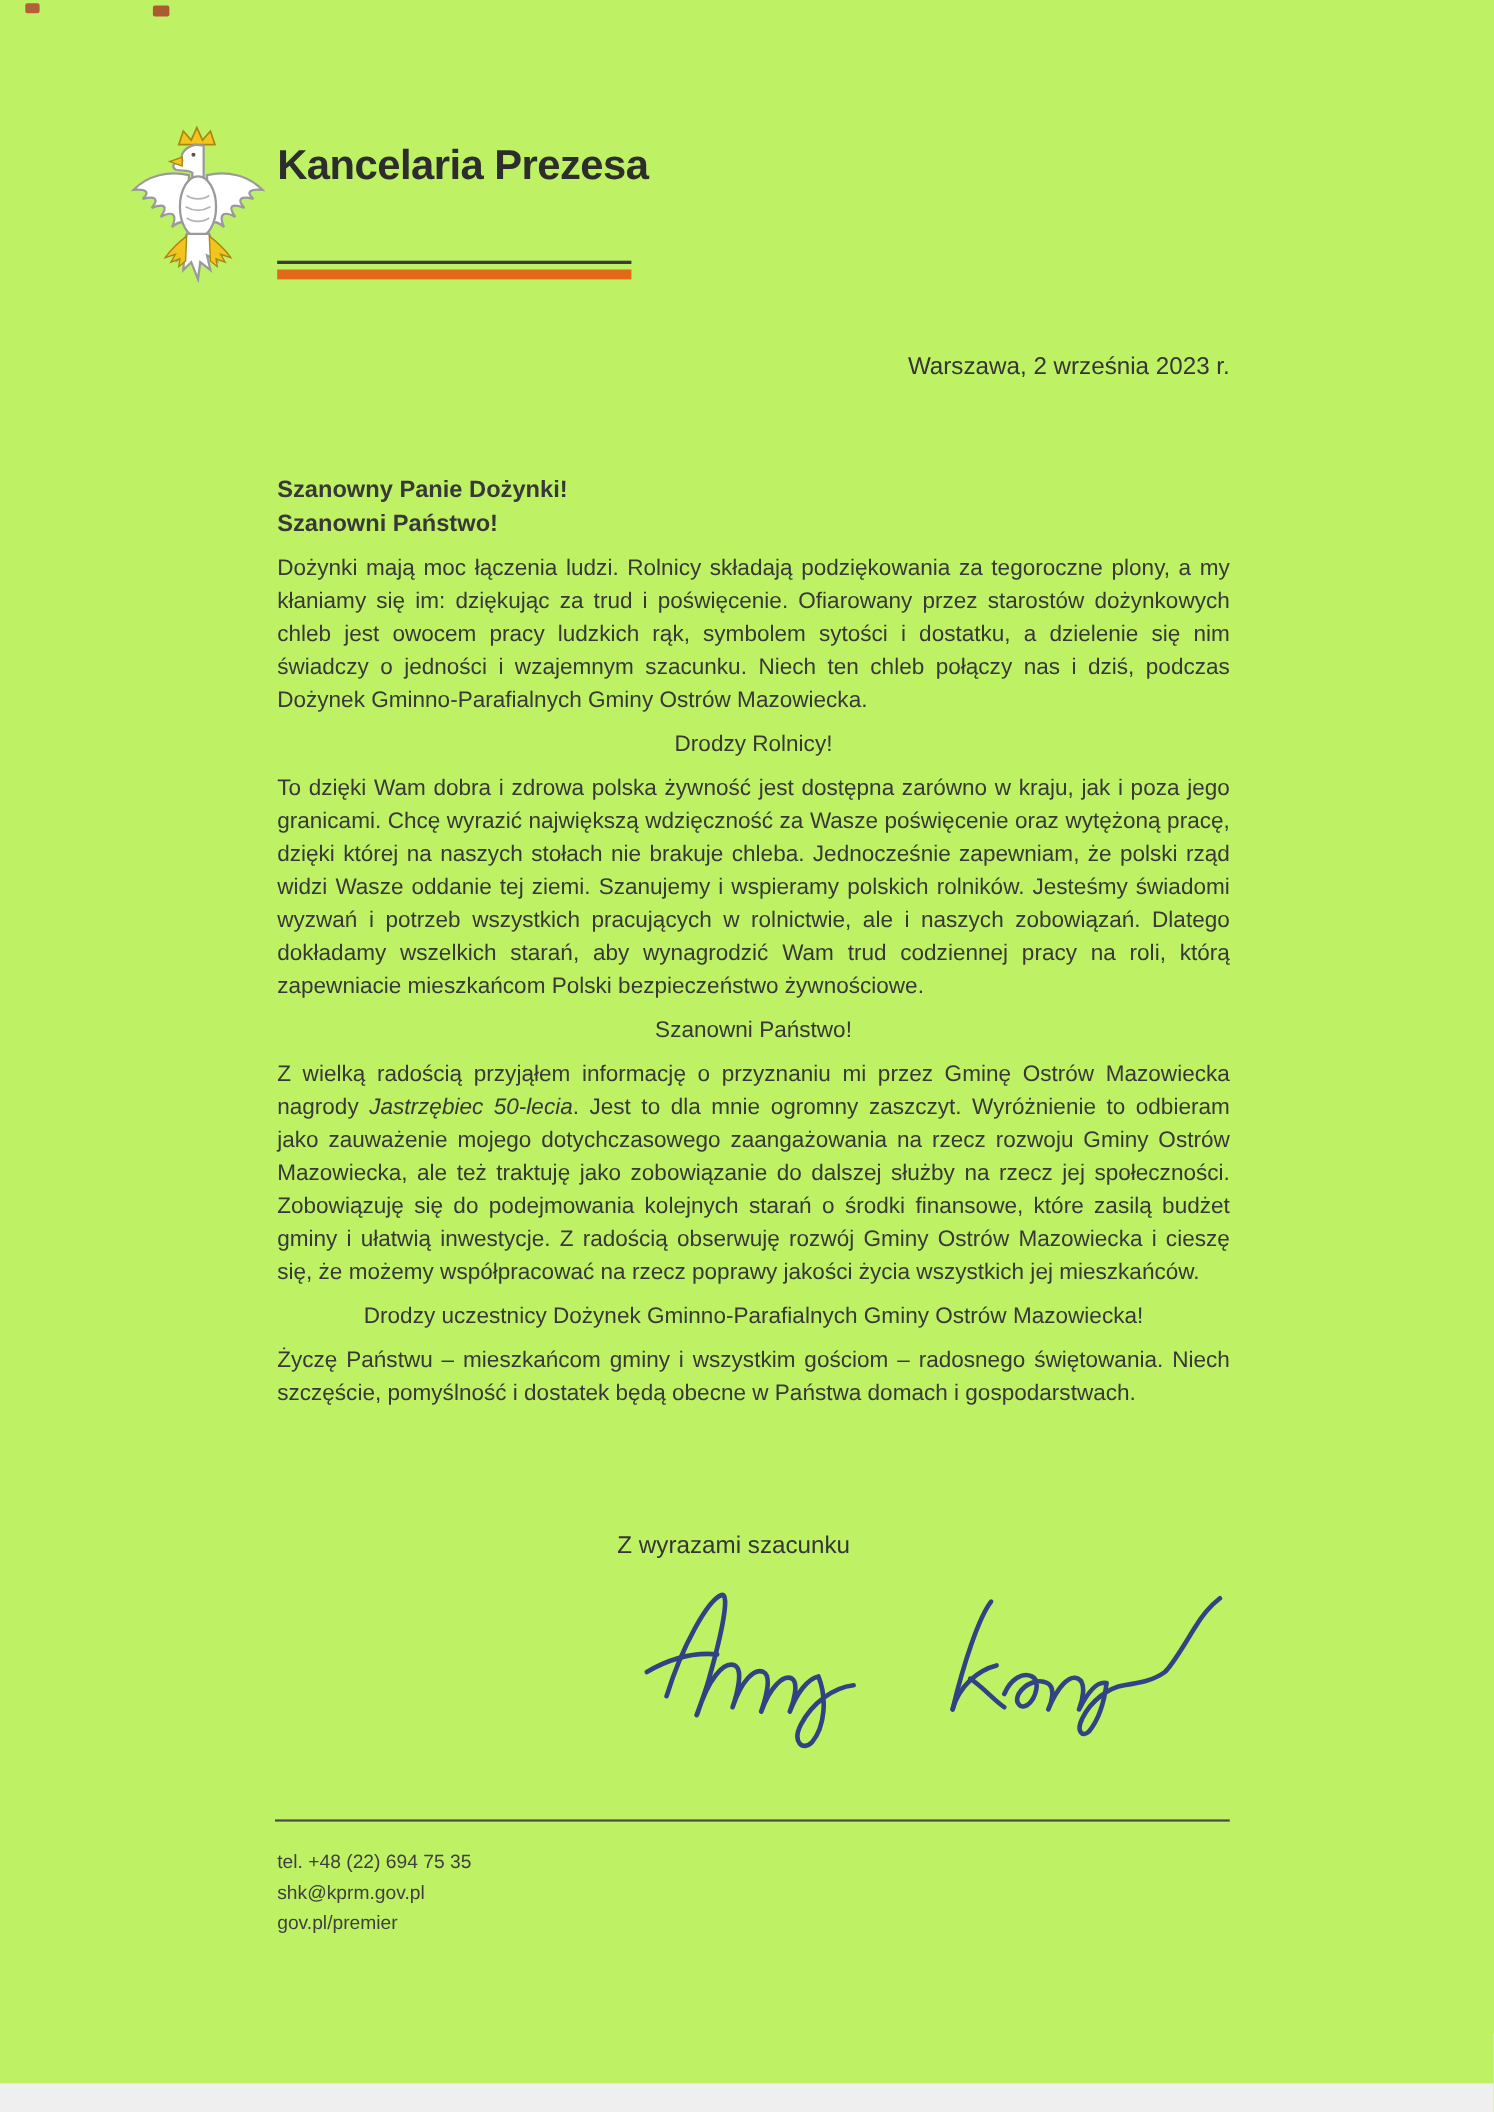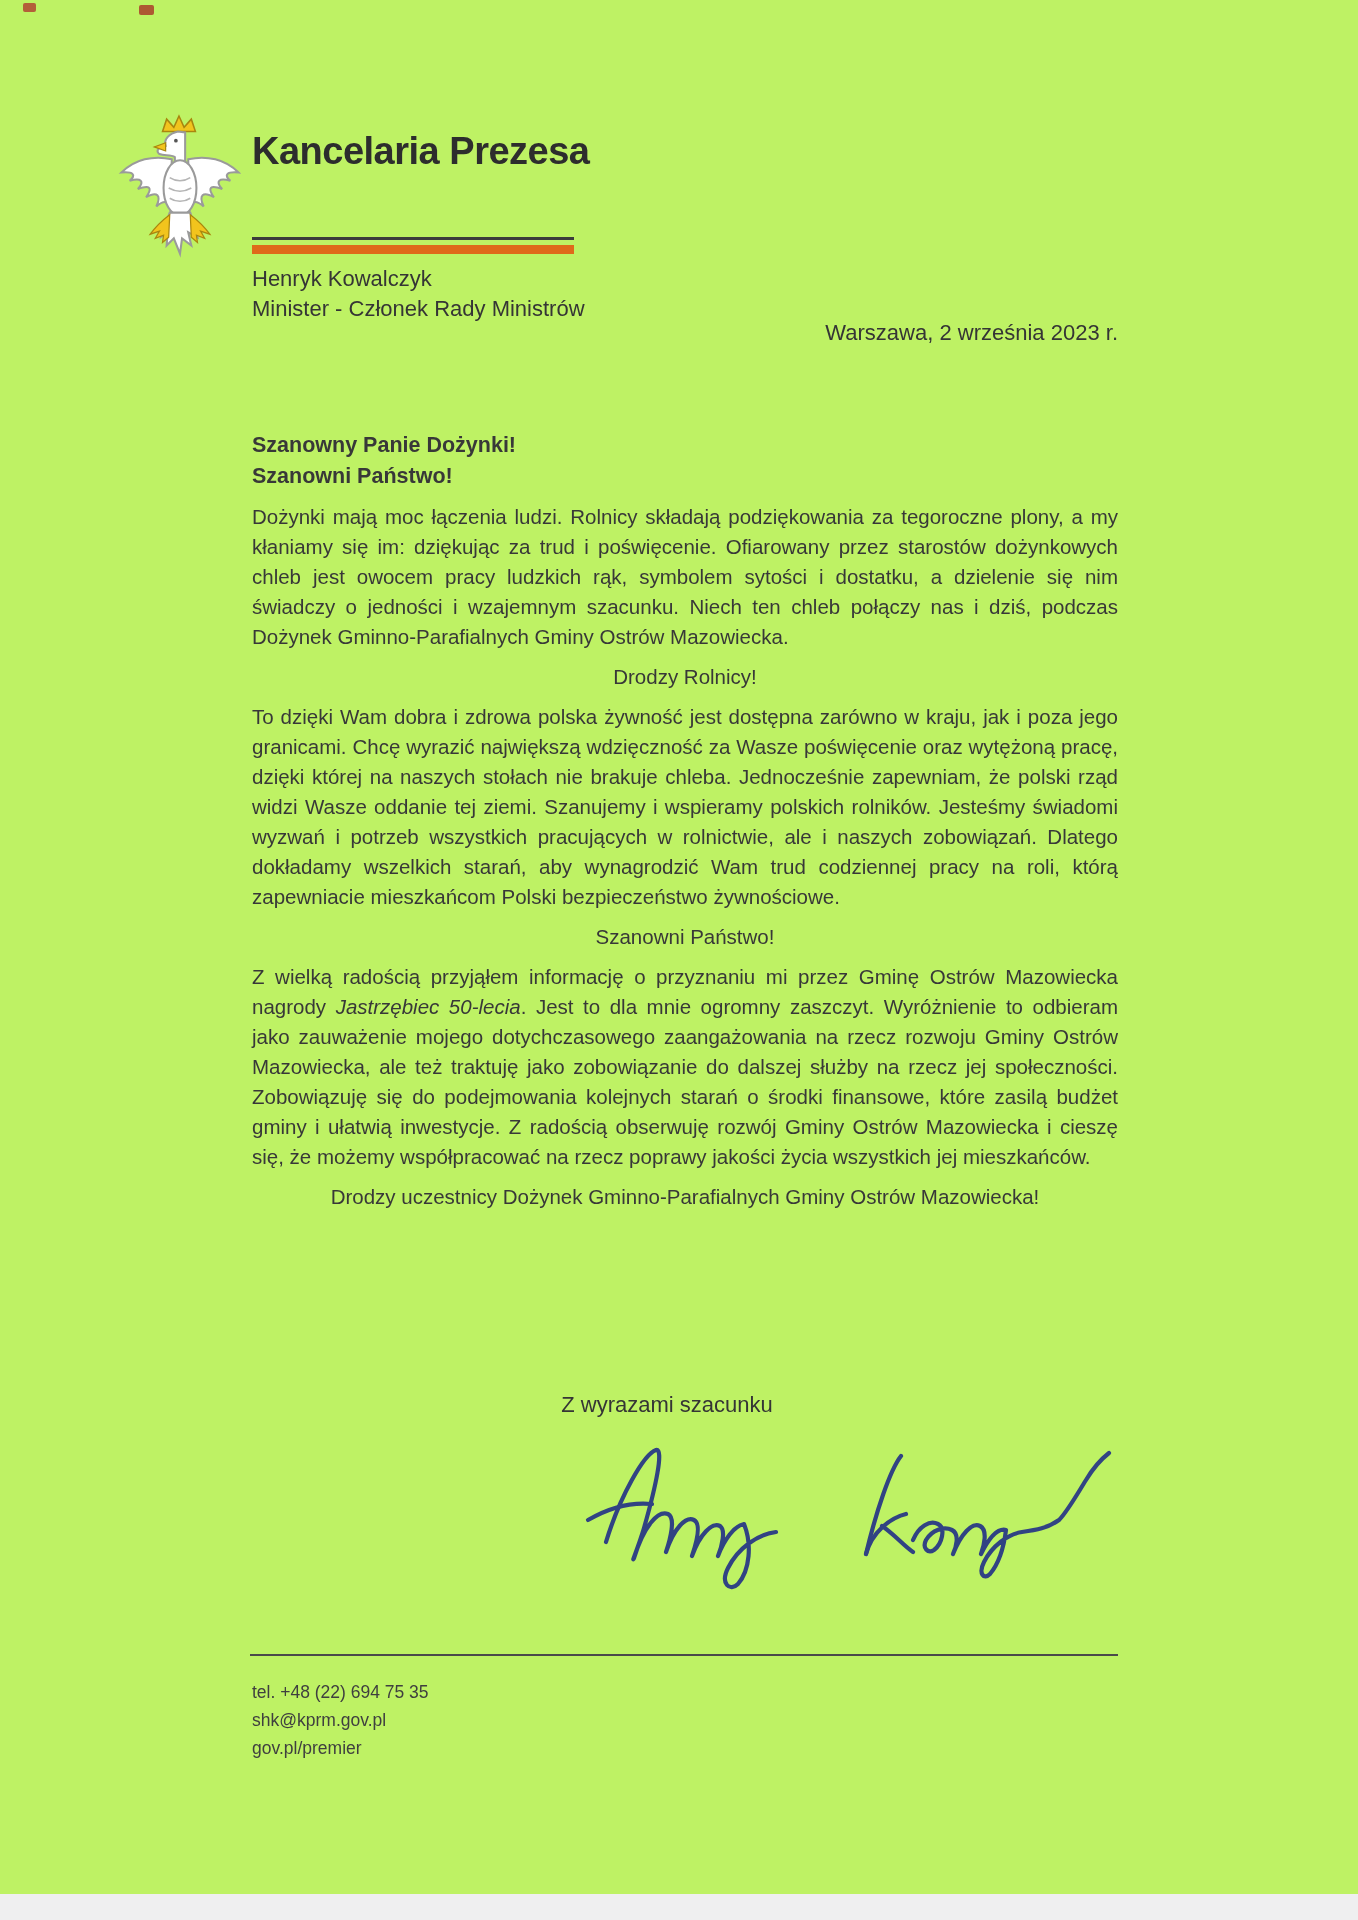"Henryk Kowalczyk" div.sender { html: <div> <div>Henryk Kowalczyk</div> <div>Minister - Członek Rady Ministrów</div> </div> -> none }
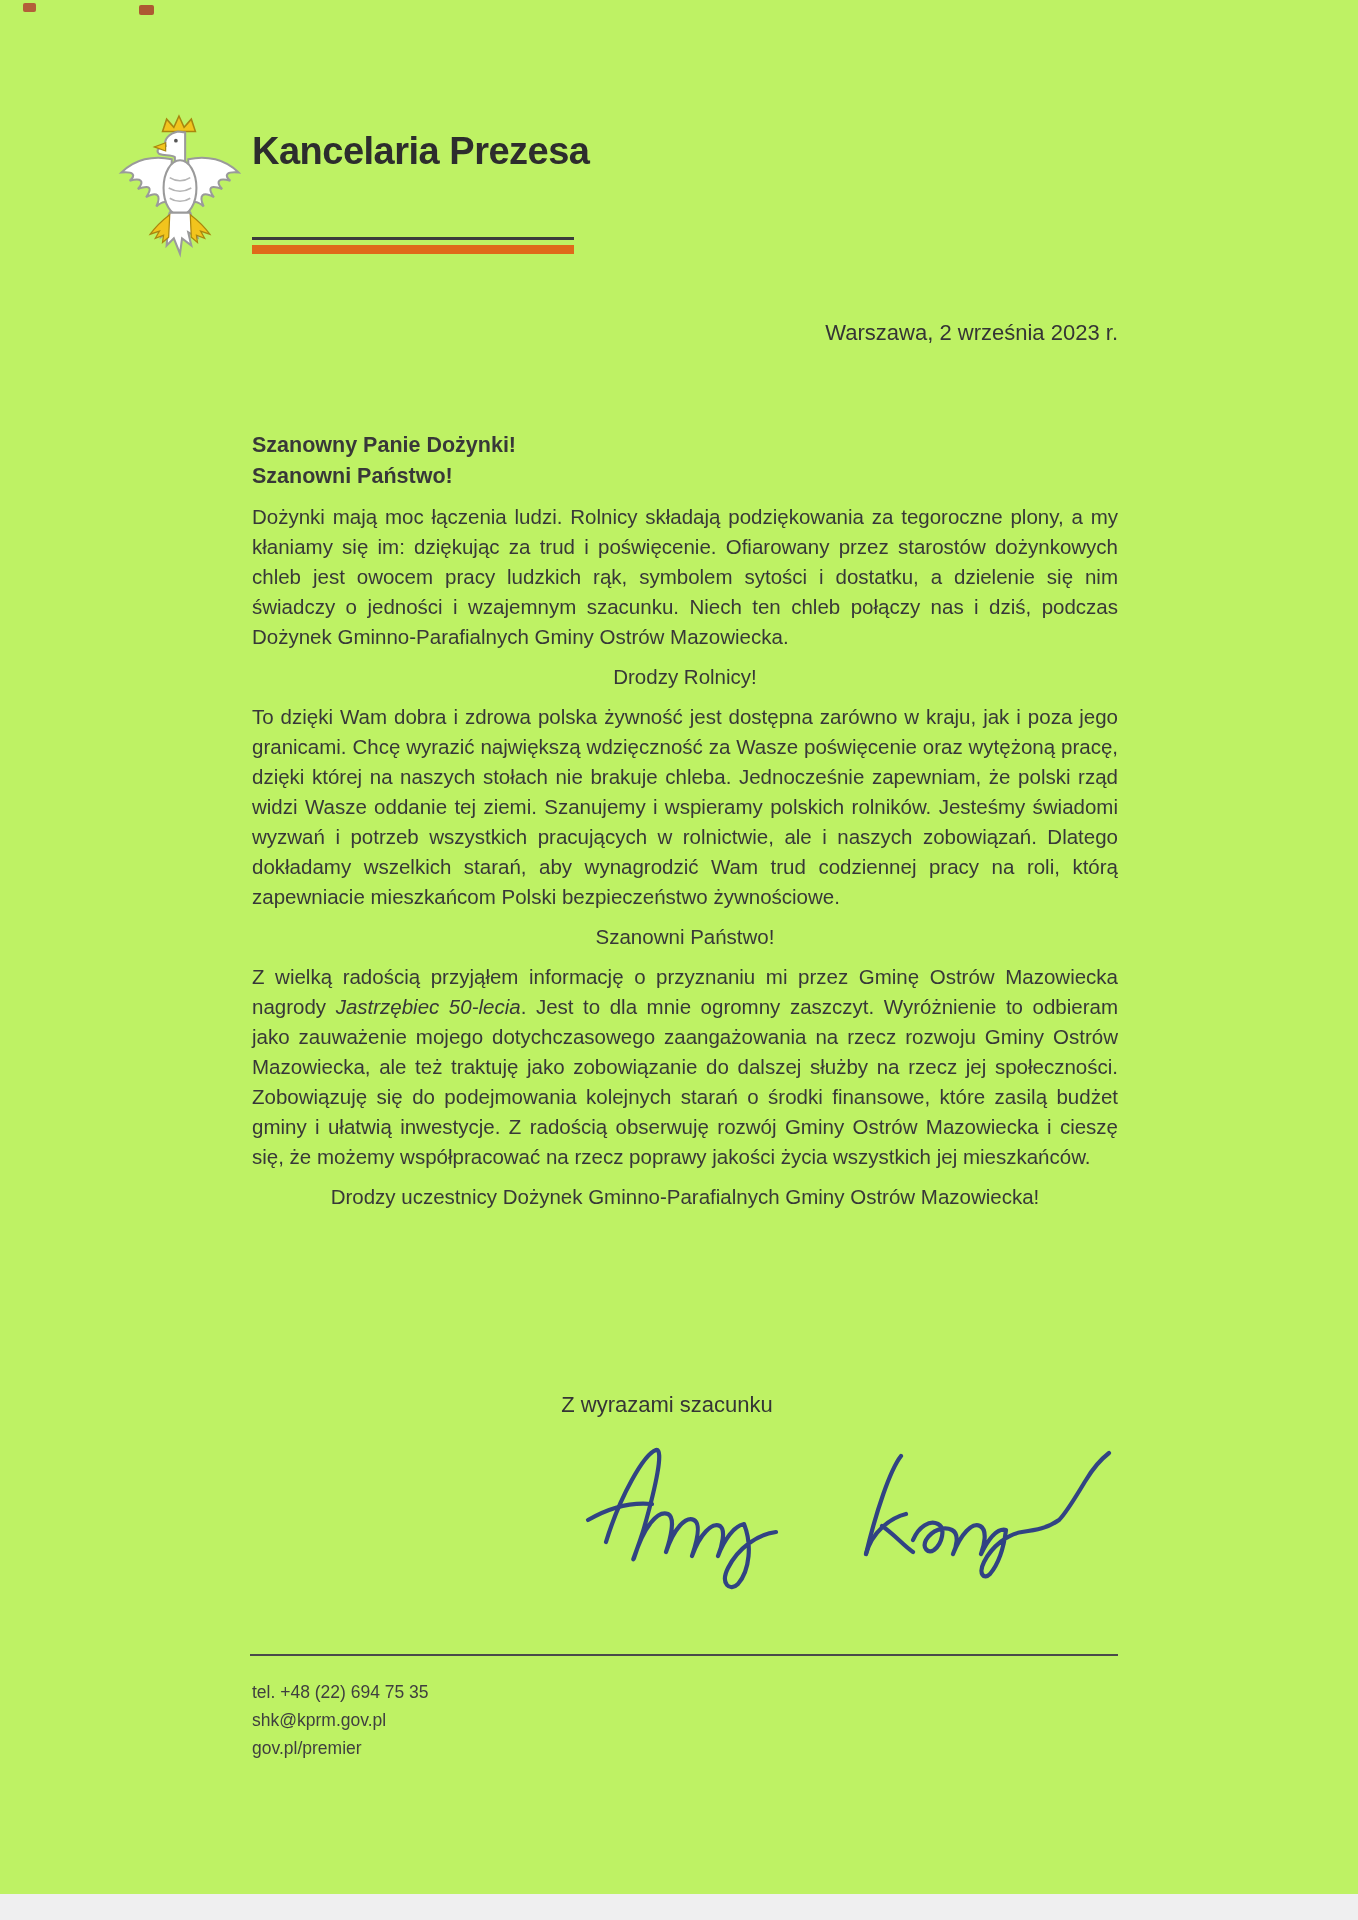"Życzę Państwu – mieszkańcom gminy" p.block { html: none -> <p>Życzę Państwu – mieszkańcom gminy i wszystkim gościom – radosnego świętowania. Niech szczęście, pomyślność i dostatek będą obecne w Państwa domach i gospodarstwach.</p> }
